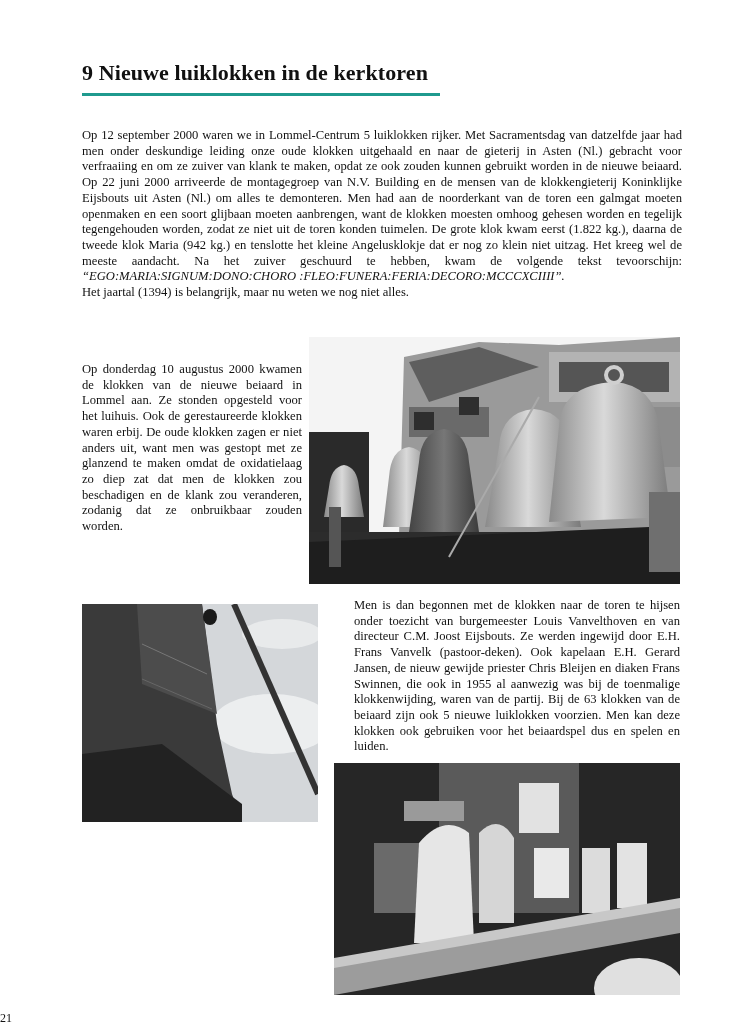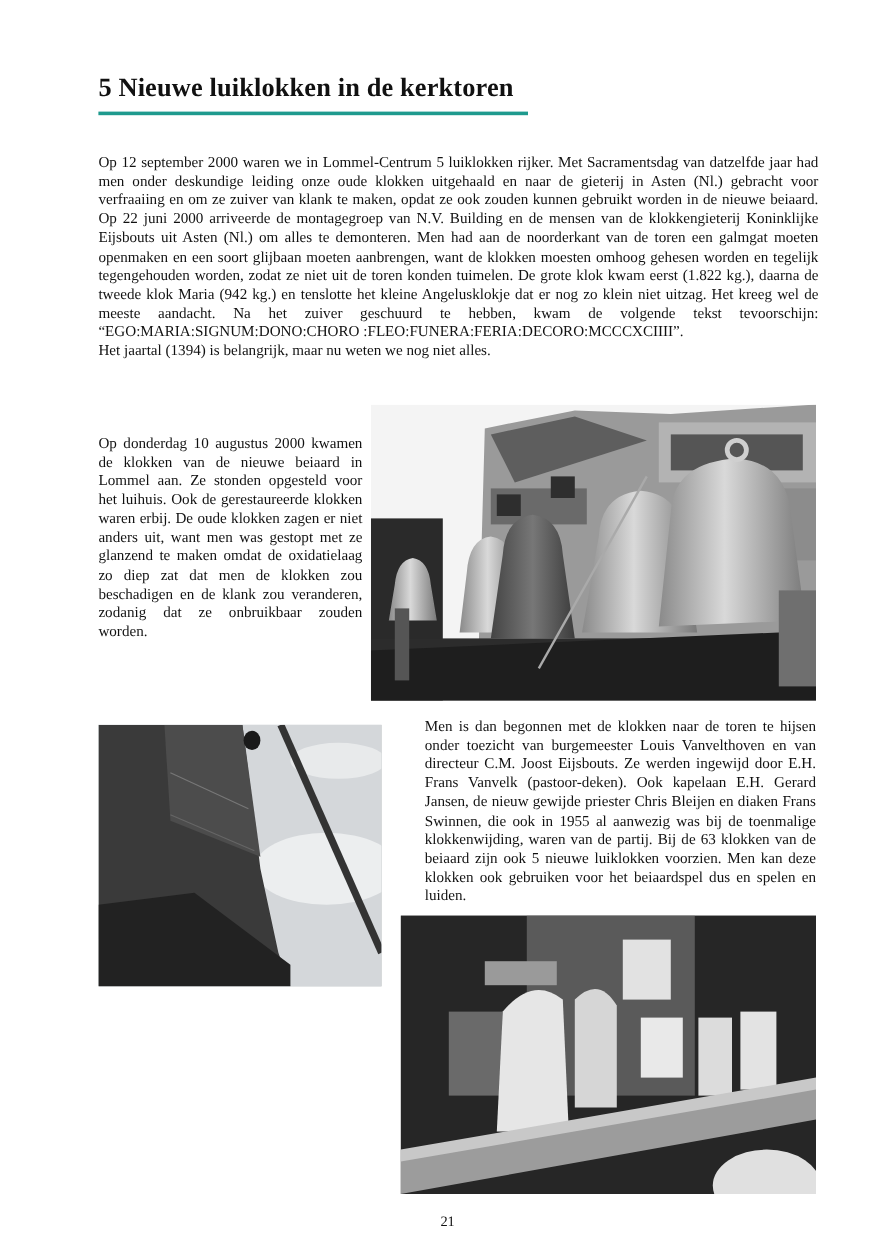"5 Nieuwe luiklokken in de" h1.title { text: 5 -> 9 }
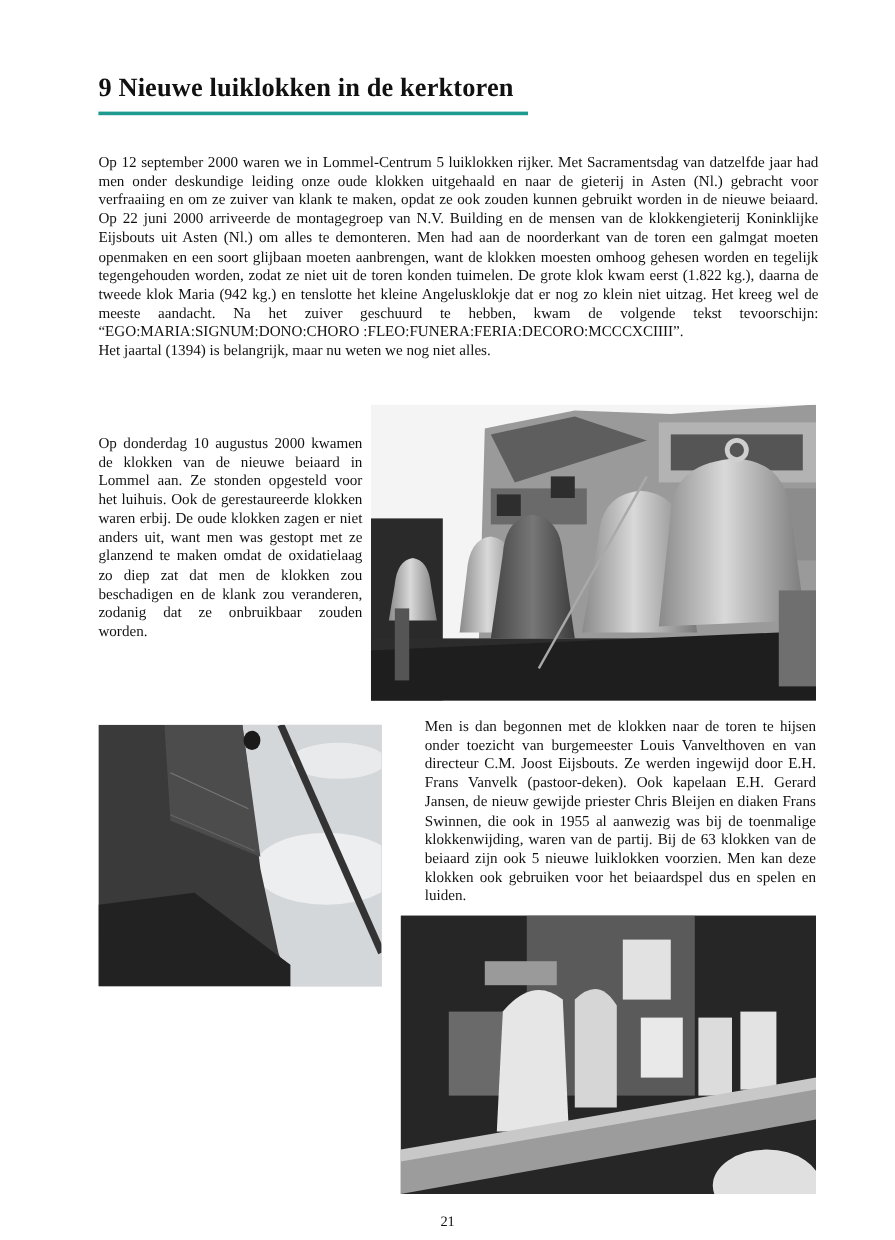"“EGO:MARIA:SIGNUM:DONO:CHORO" .intro span.ins { font-style: none -> italic }
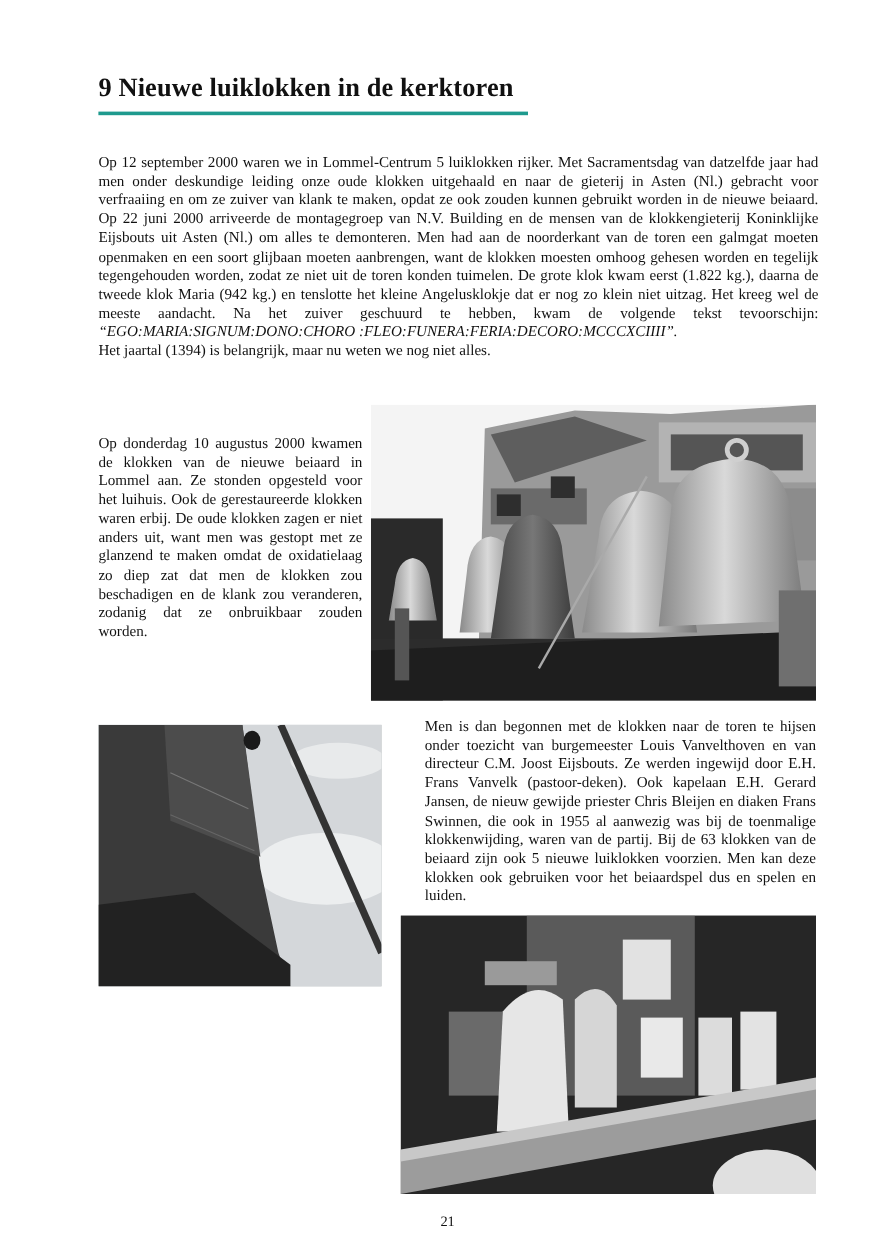"21" .page-num { text-align: center -> left }
